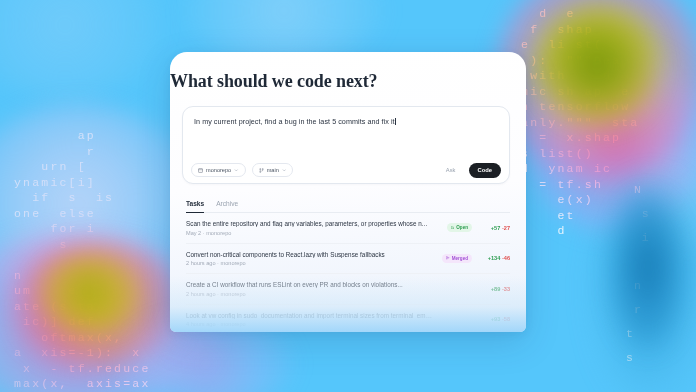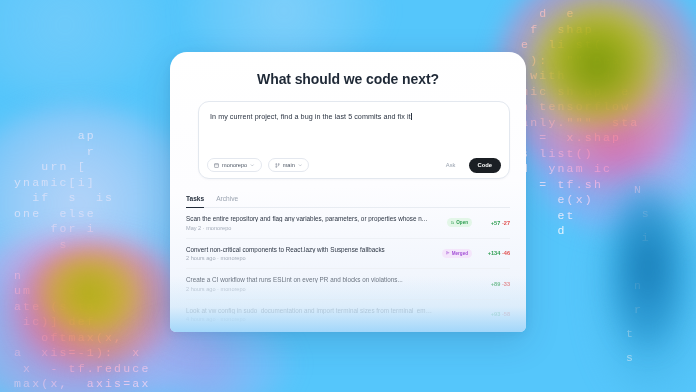"What should we code next?" .card-title { font-family: none -> Liberation Serif, serif; font-size: 14px -> 18px; text-align: center -> left }
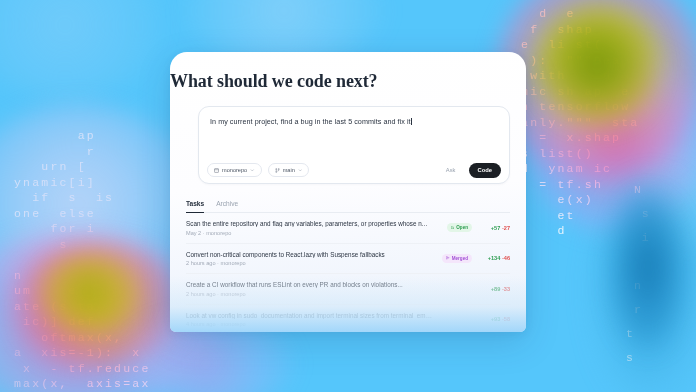"In my current project, find" .composer { margin: 14px 16px 0 28px -> 14px 16px 0 12px }
